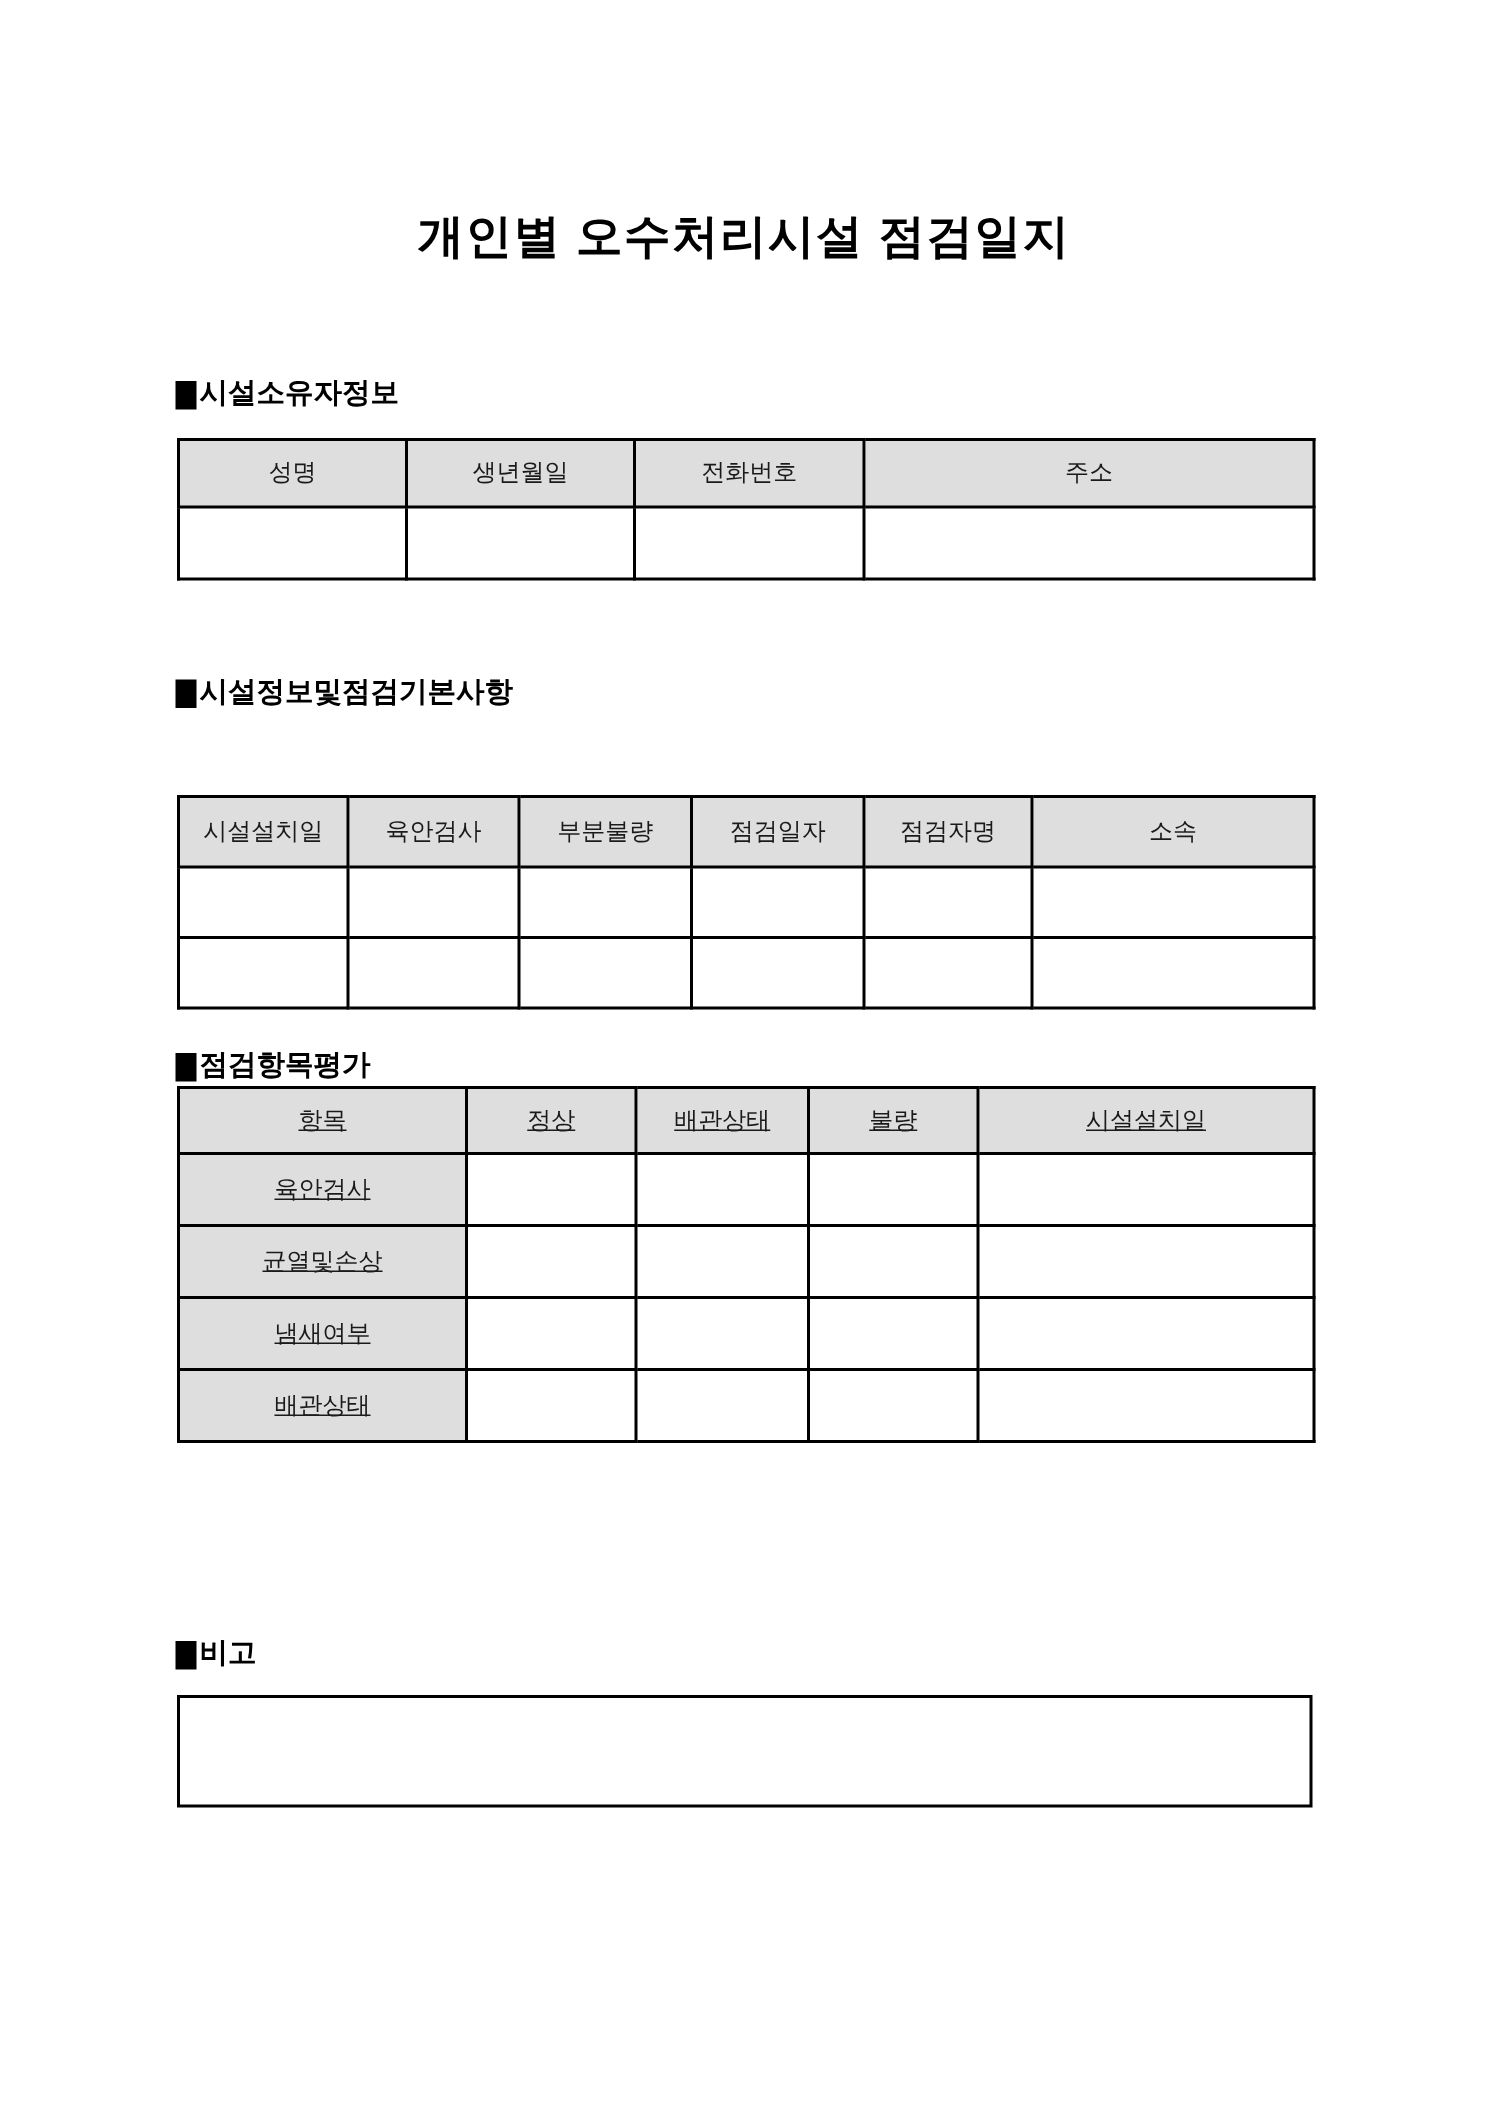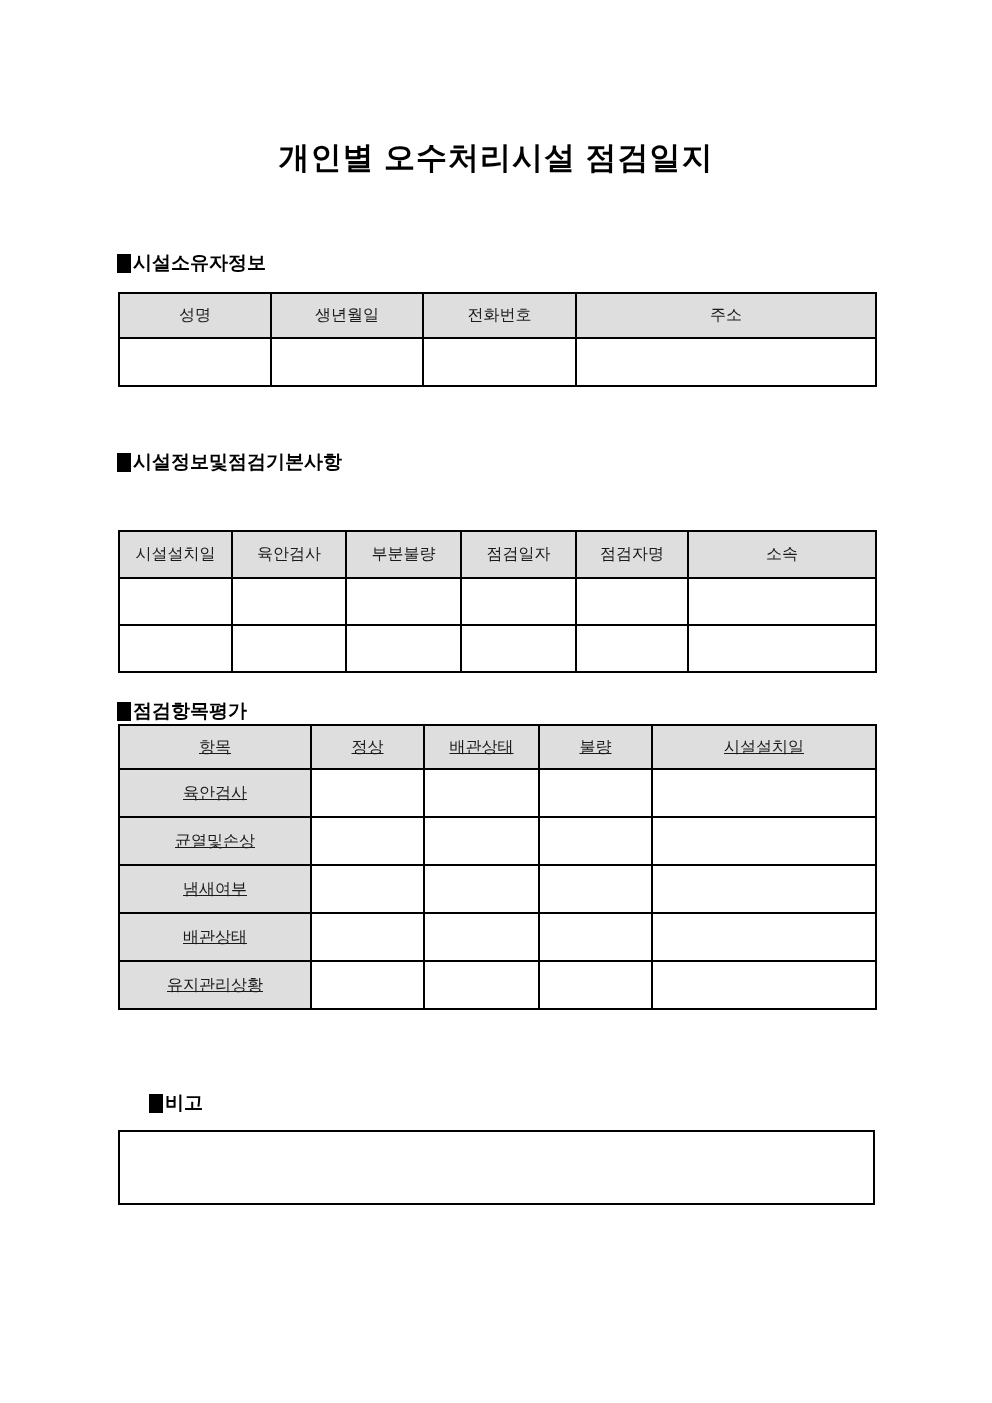"유지관리상황" tr.body-row { html: <tr> <td>유지관리상황</td> <td></td> <td></td> <td></td> <td></td> </tr> -> none }
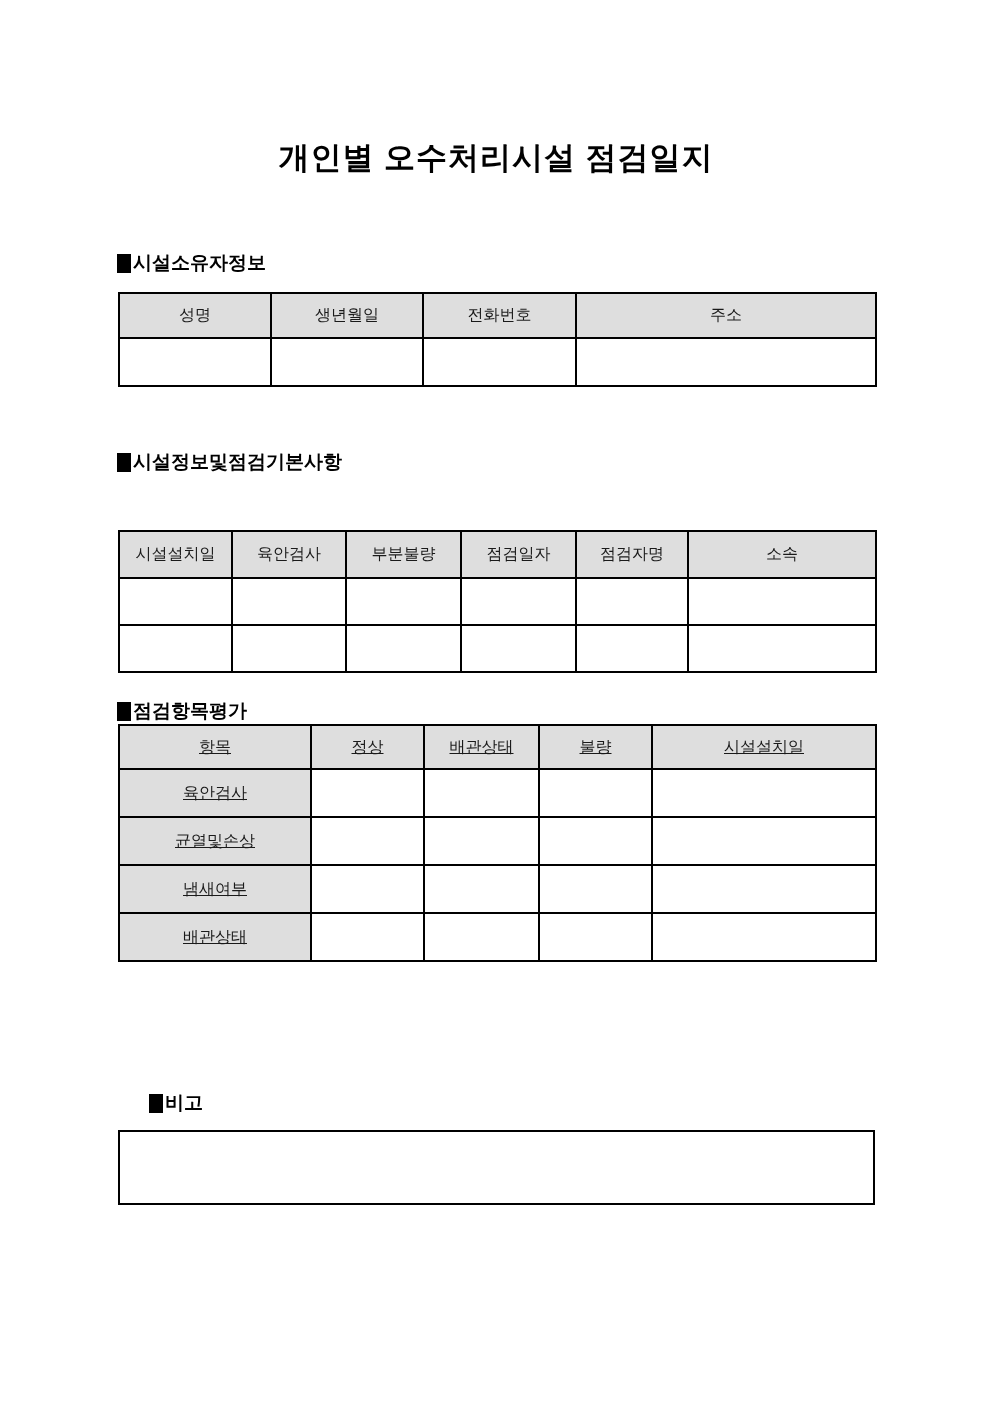"비고" .heading-remarks { margin-left: 32px -> none }
